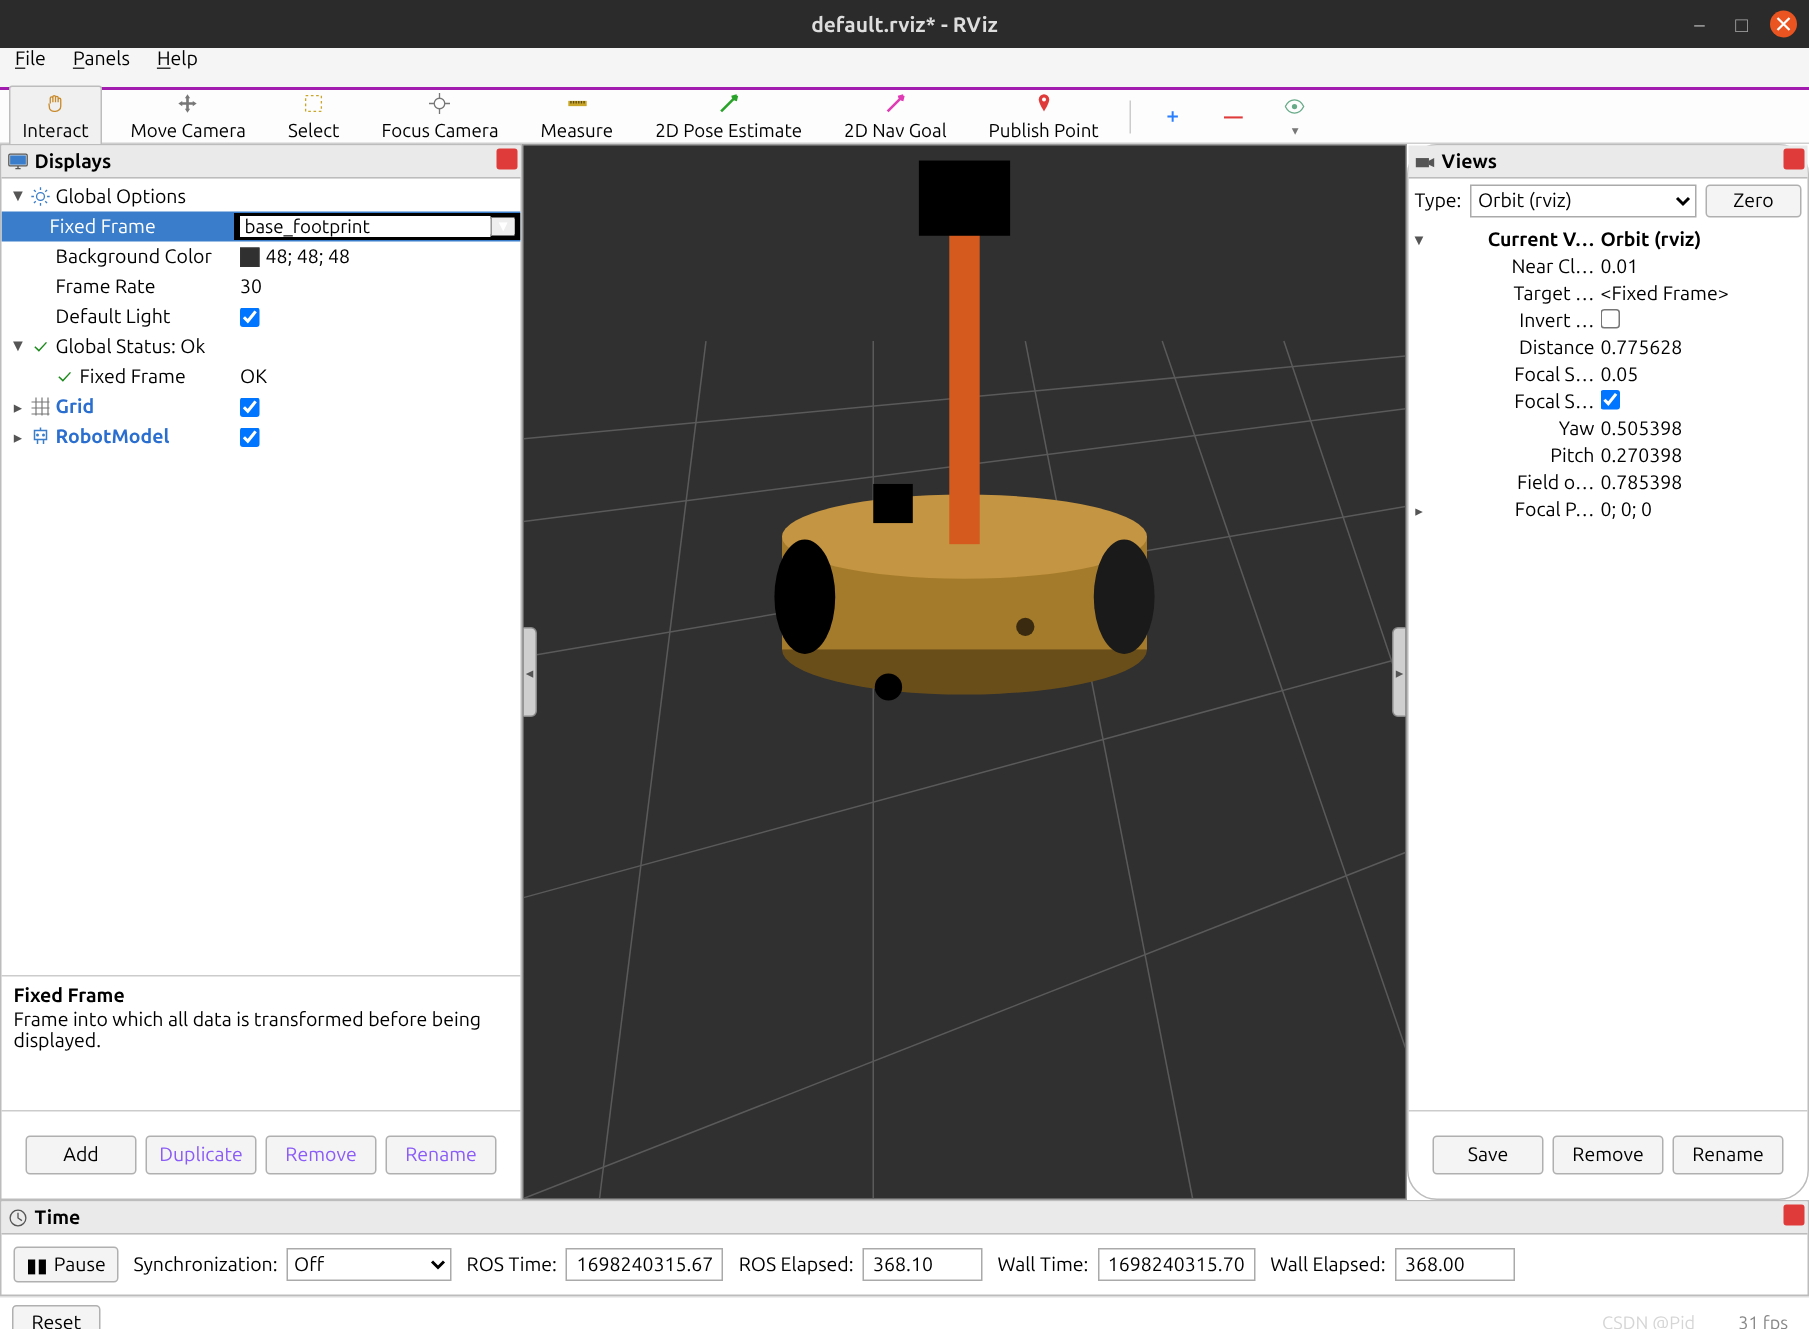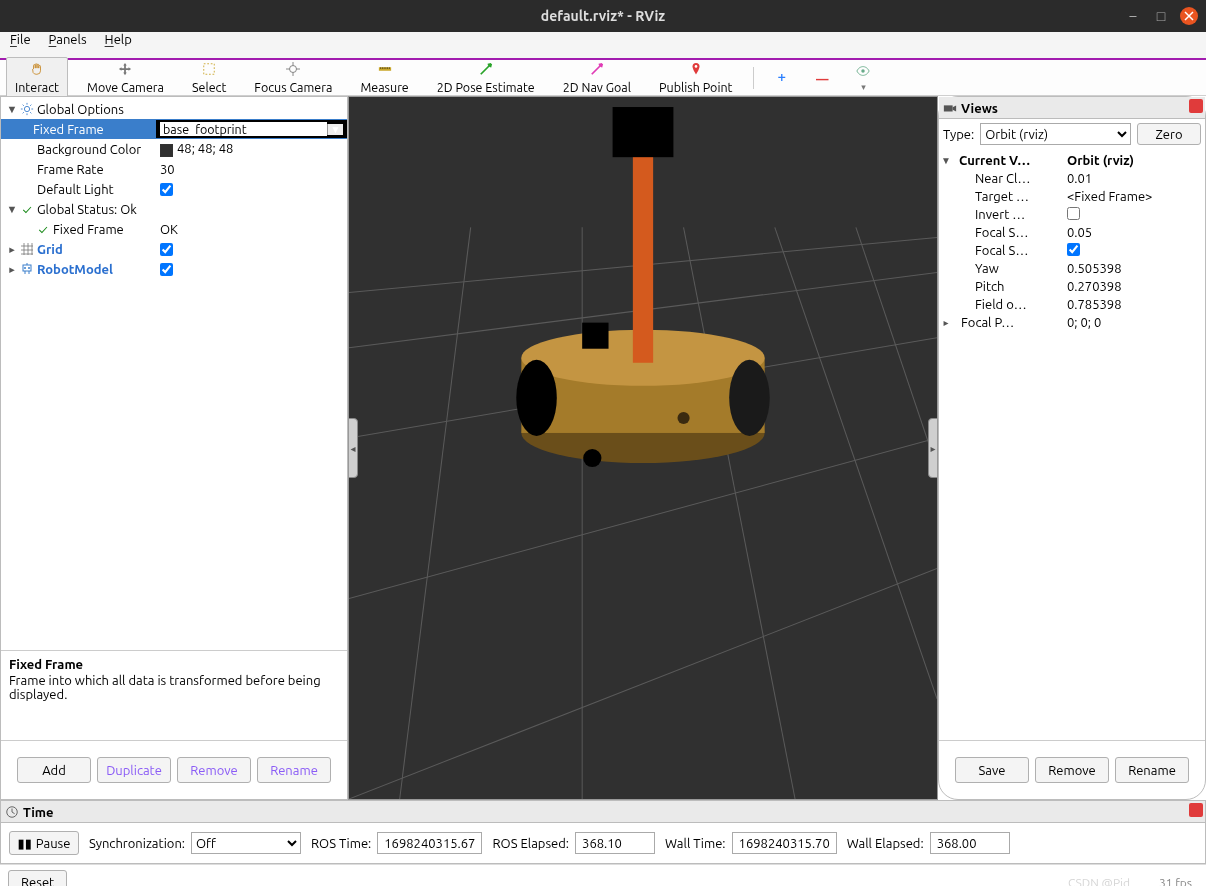"Displays" div.panel-header { html: none -> <div> <svg> <rect></rect> <rect></rect> <path></path> </svg> <span>Displays</span> <span></span> </div> }
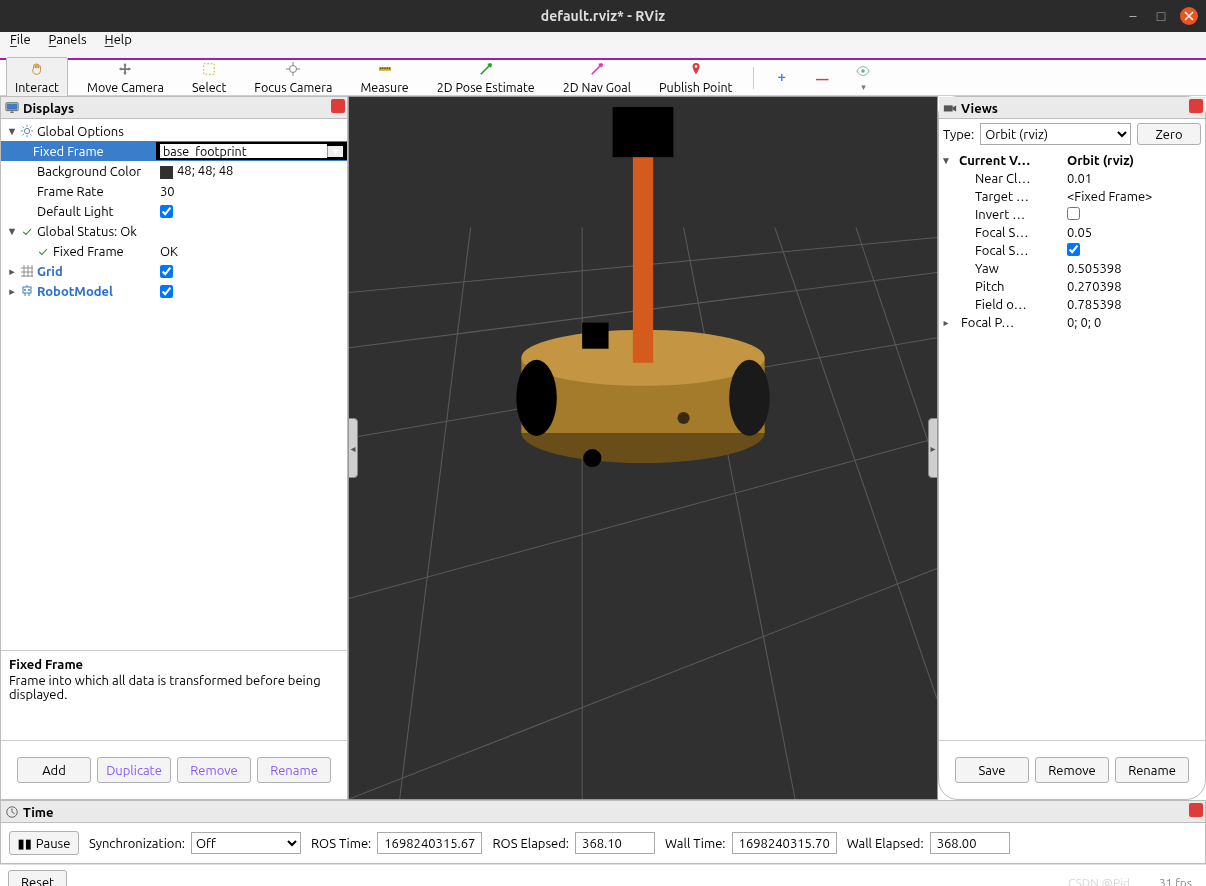"Current V…" .vrow .vl { text-align: none -> right }
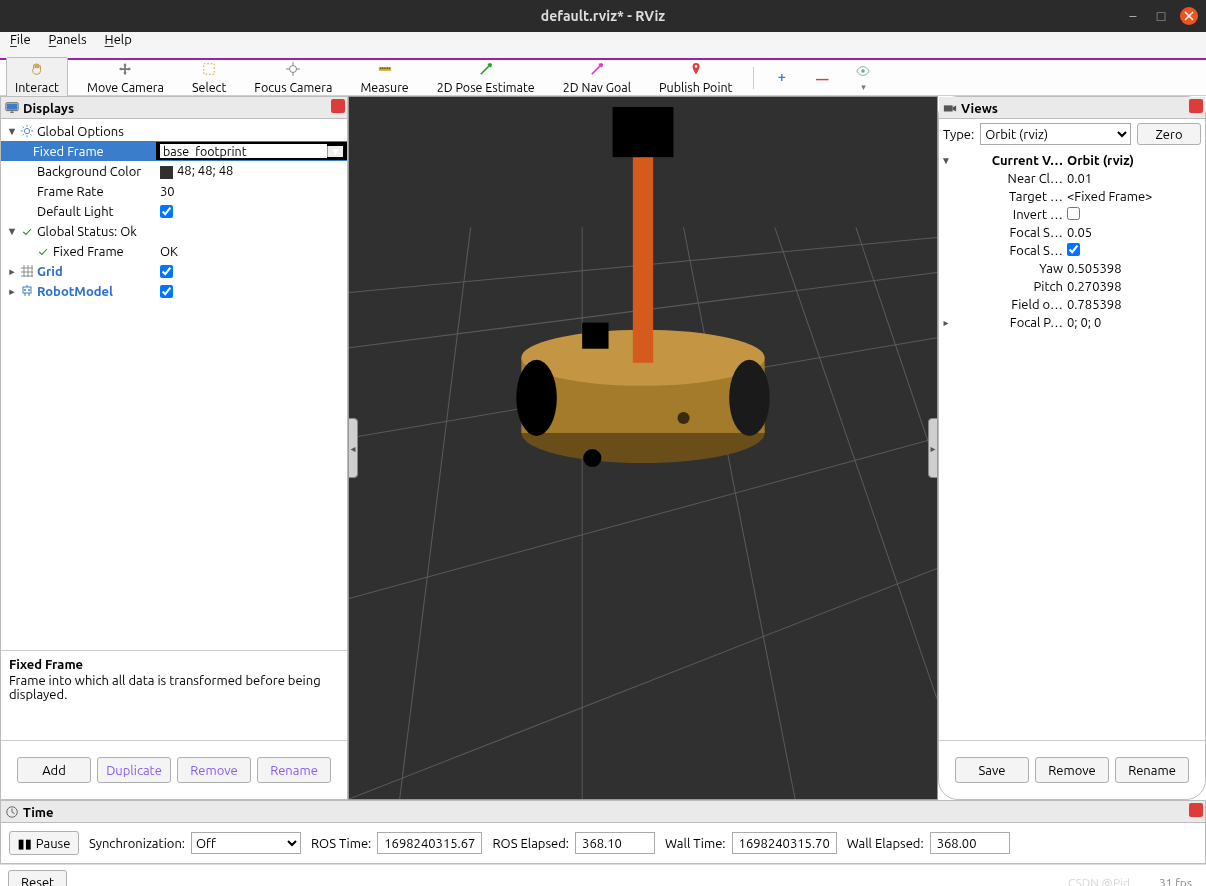"Distance" div.vrow { html: none -> <div> <span></span> <span>Distance</span> <span>0.775628</span> </div> }
